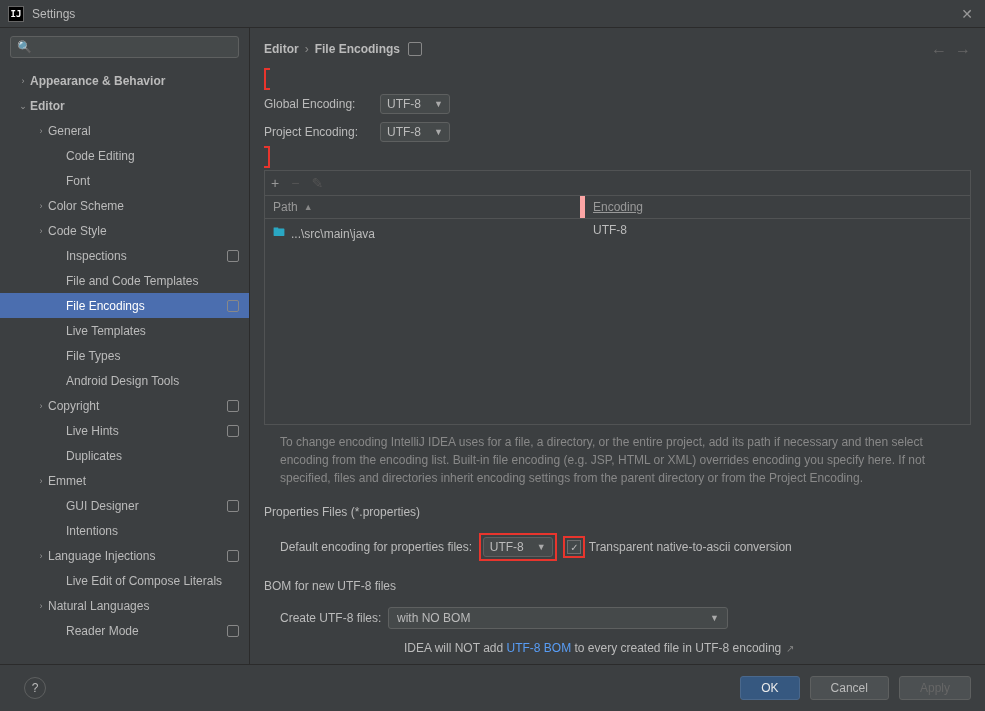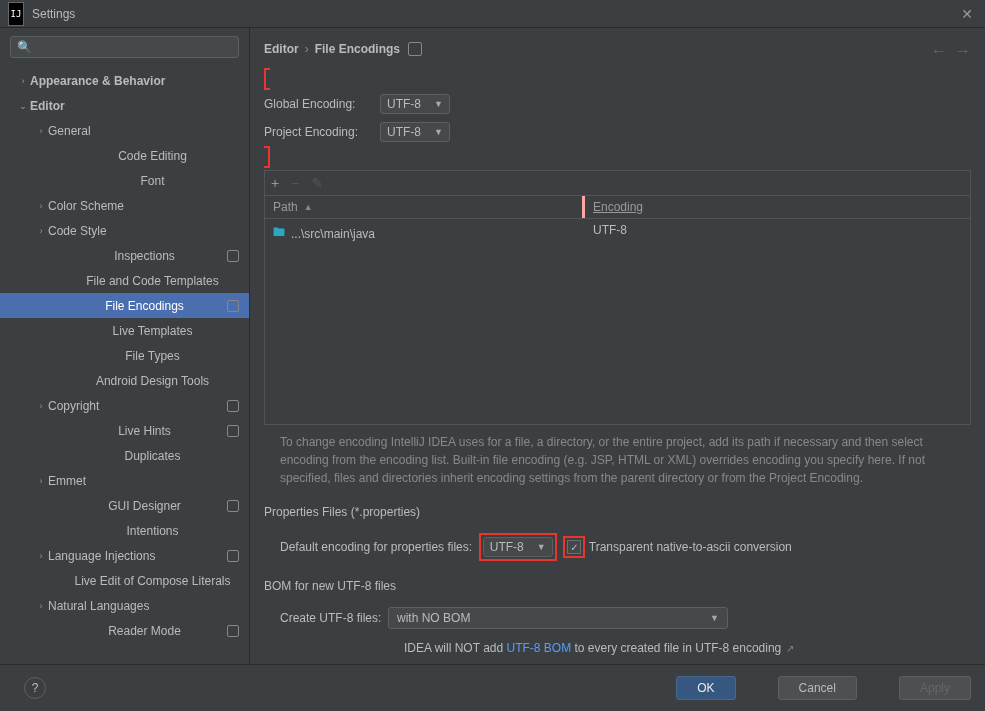"IJ" .titlebar .ij-icon { font-weight: normal -> bold; height: 24px -> 16px }
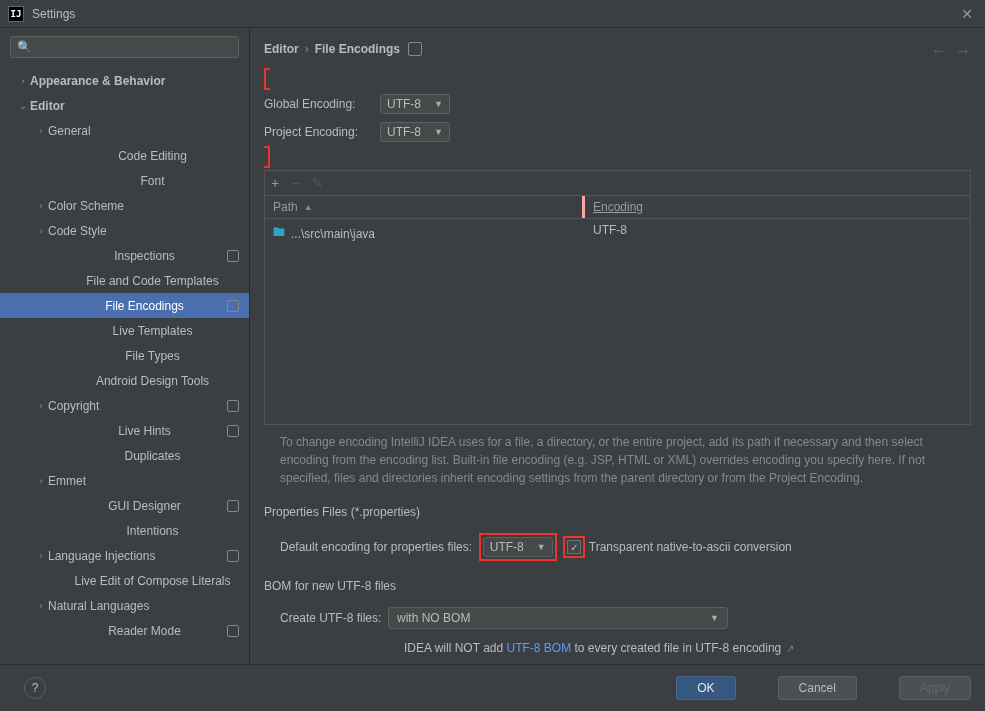"Code Editing" .indent-3 { text-align: center -> none }
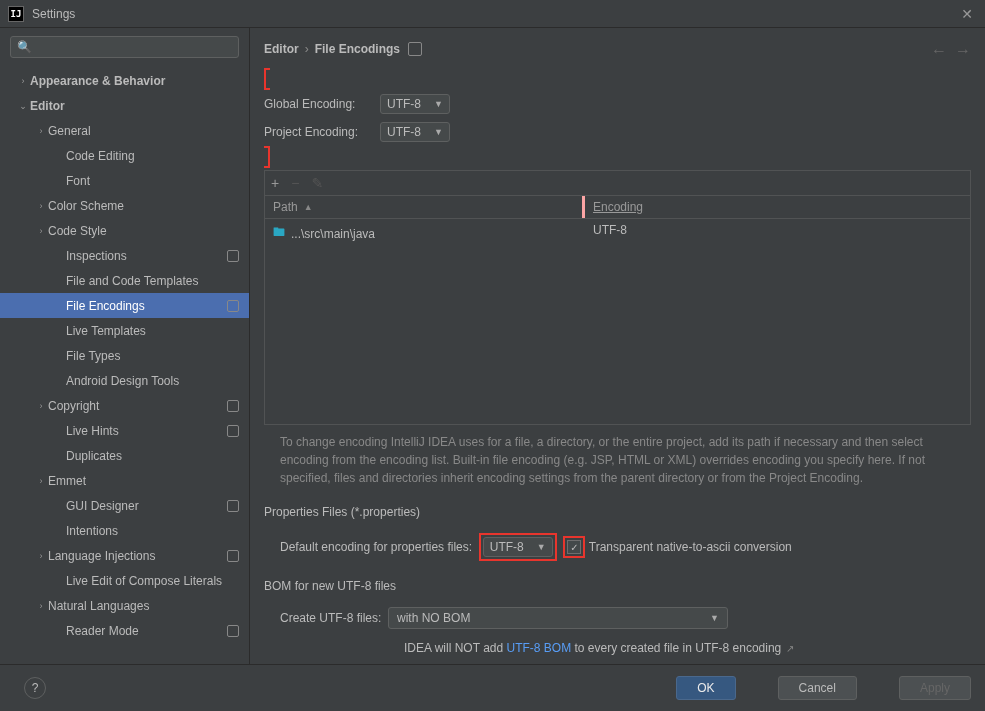"Path" .tbl-head .col { border-right: 3px solid #fca5a5 -> 5px solid #fca5a5 }
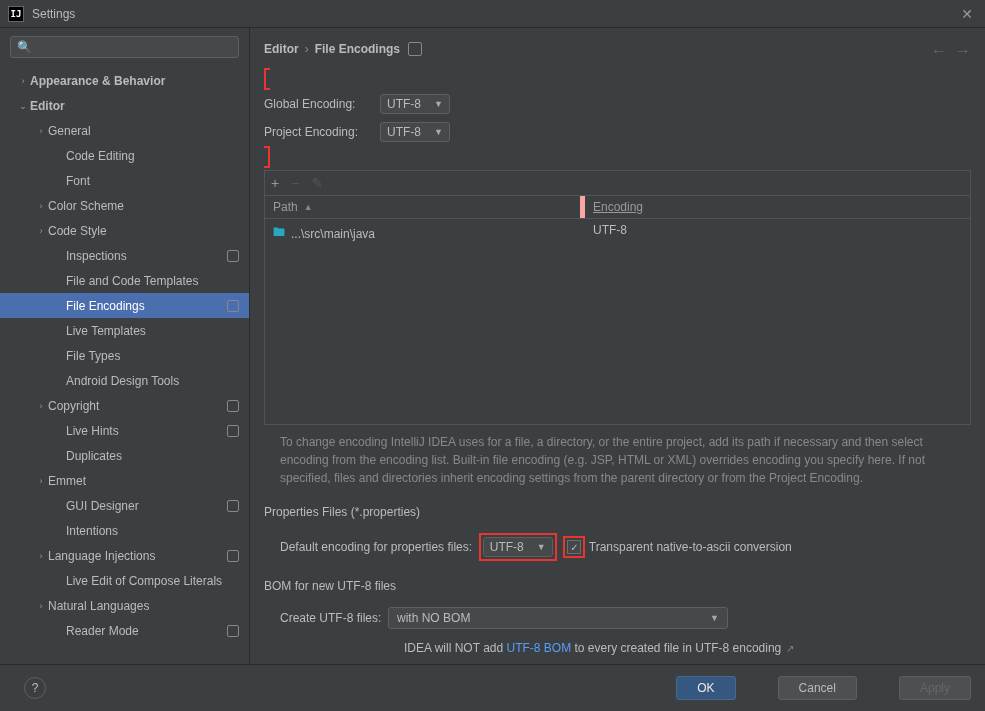"OK" .btn { margin-left: 32px -> none }
